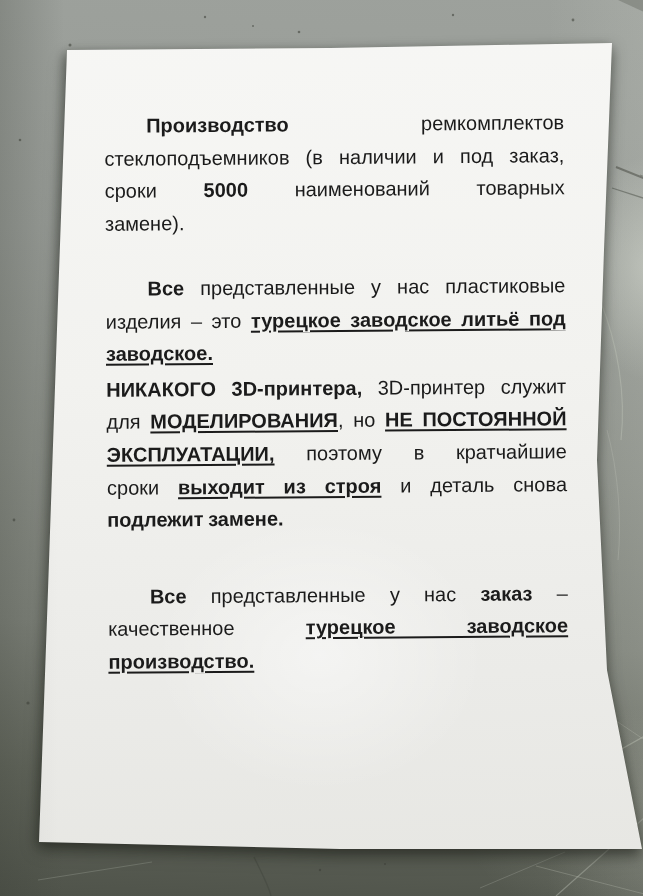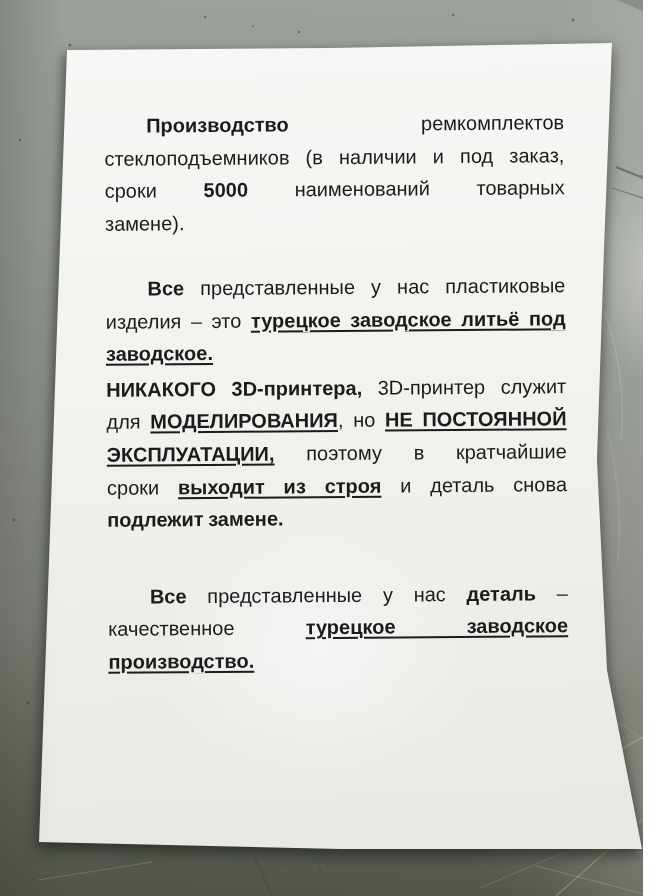"деталь" span.b { text: деталь -> заказ }
